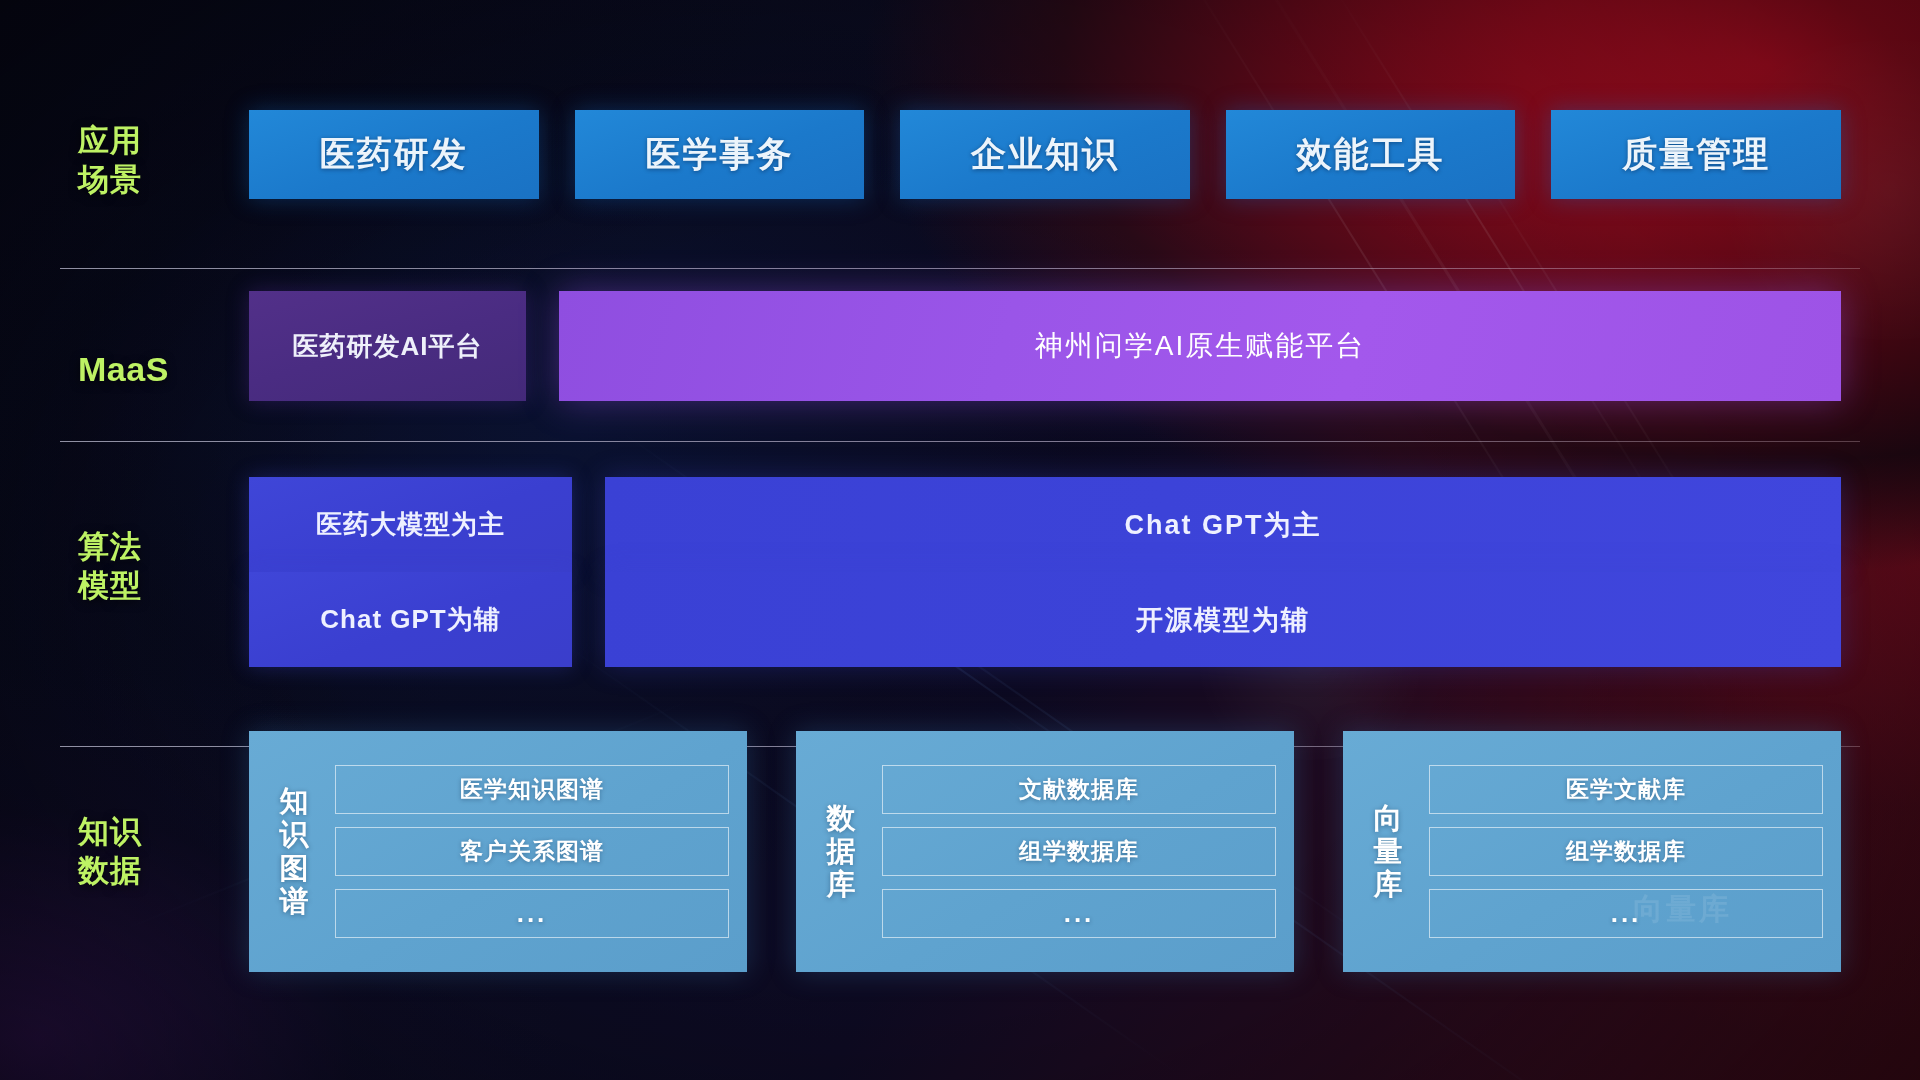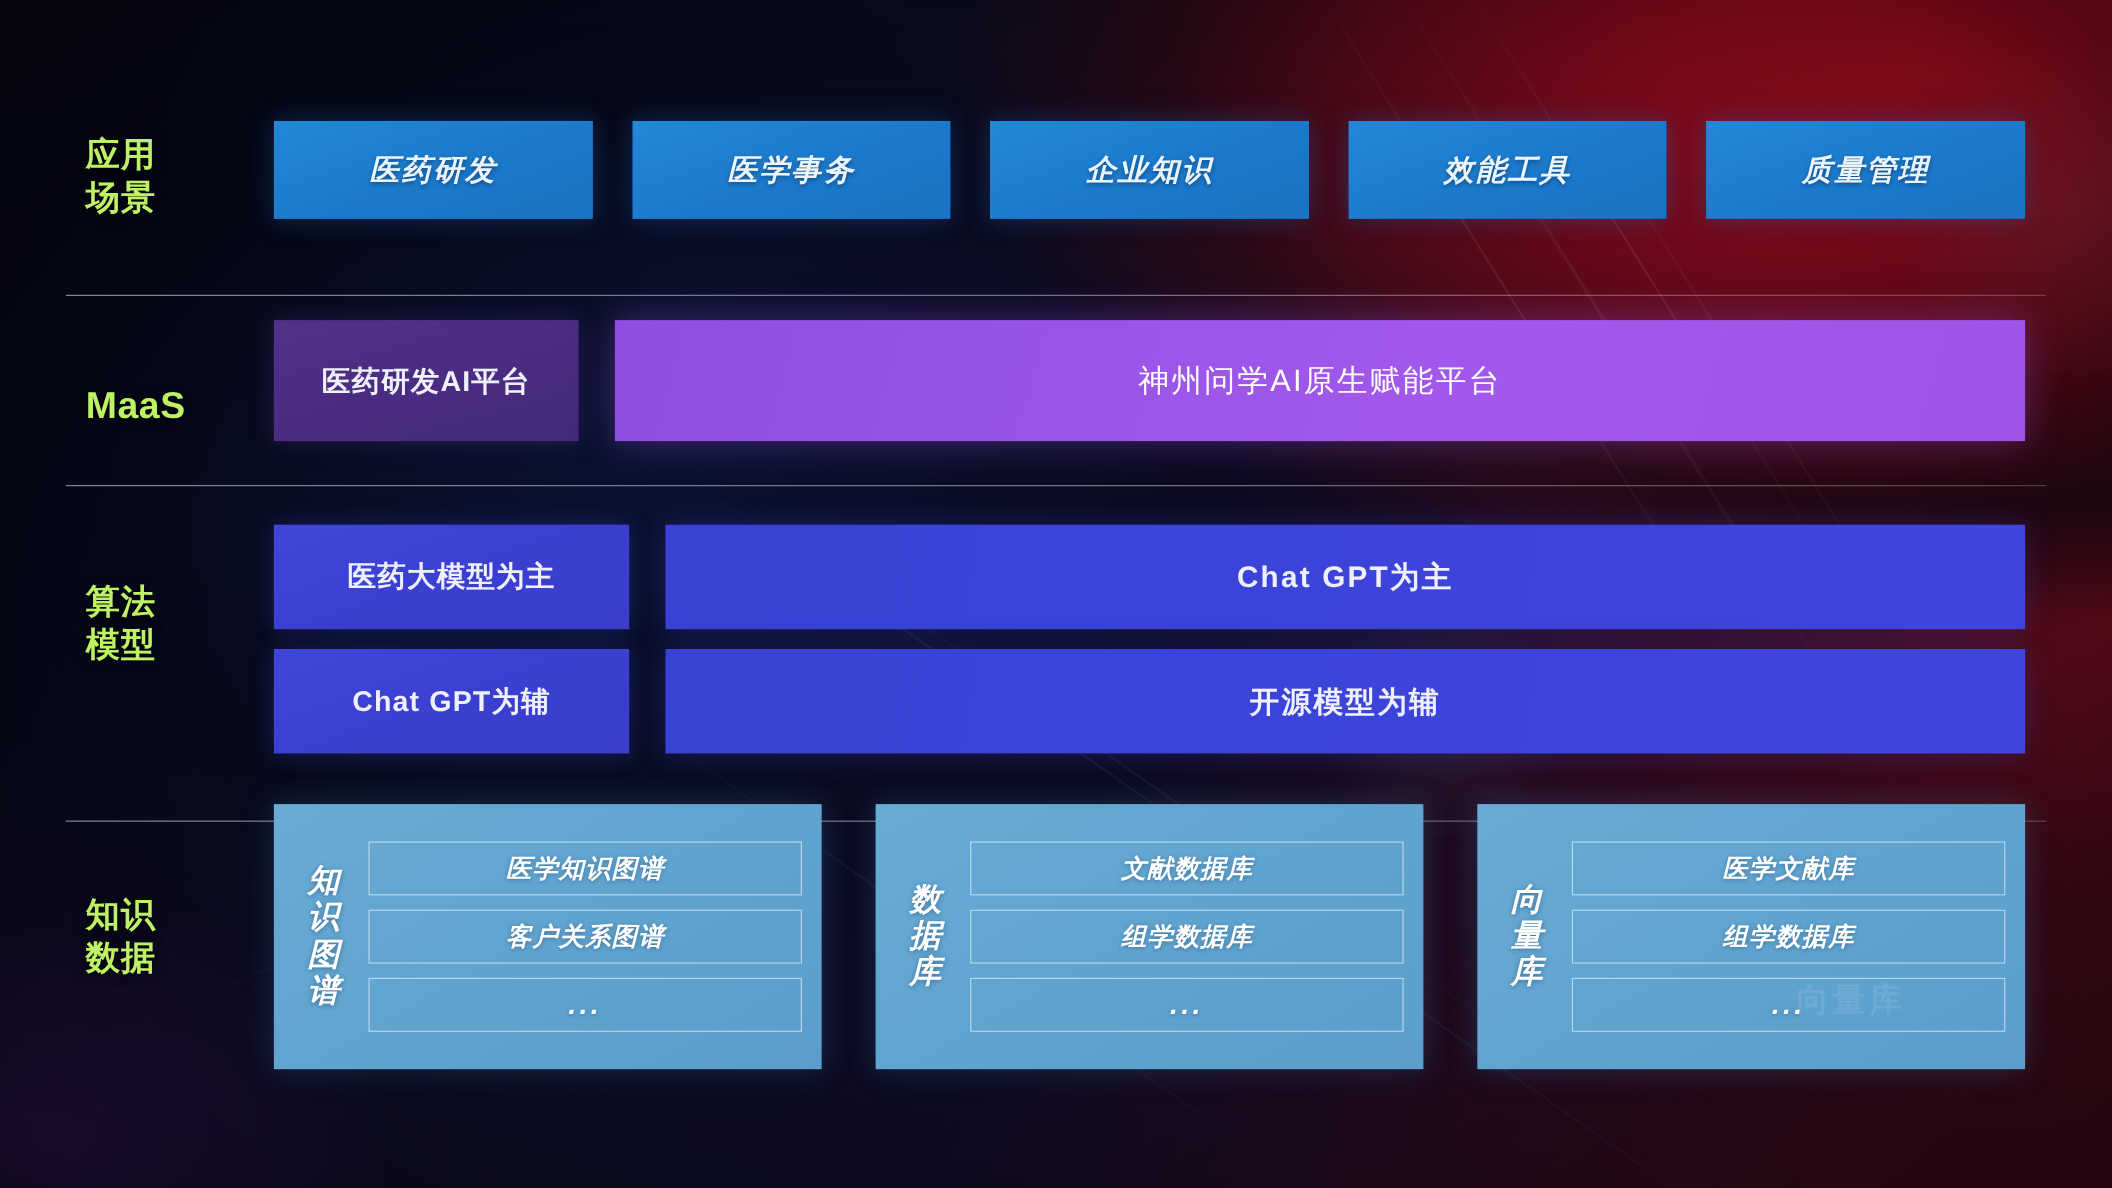"医药研发" .app-box { font-size: 27px -> 35px; font-style: italic -> none }
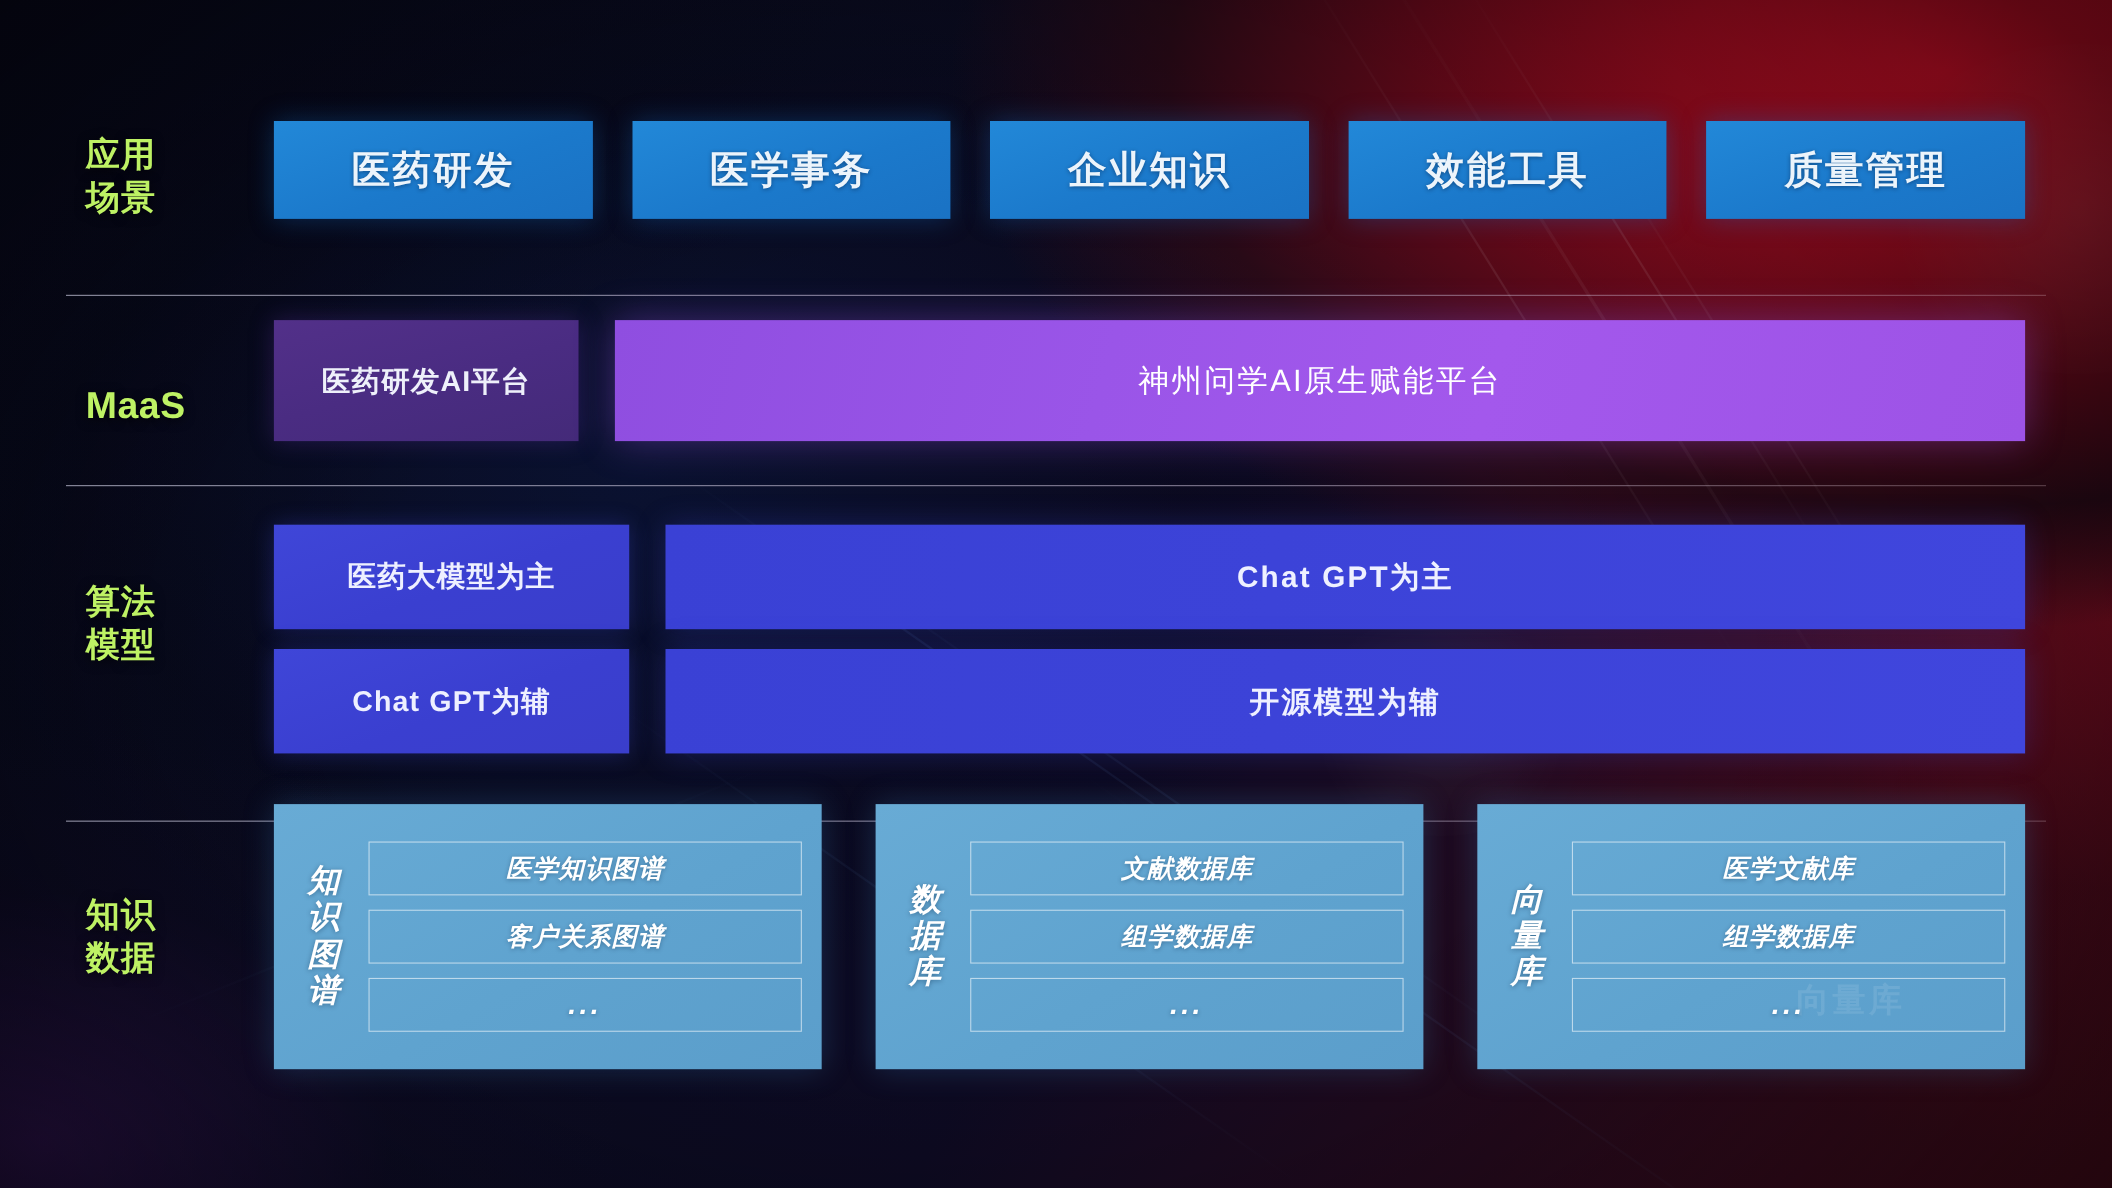"医药大模型为主" .algo { gap: 18px -> none }
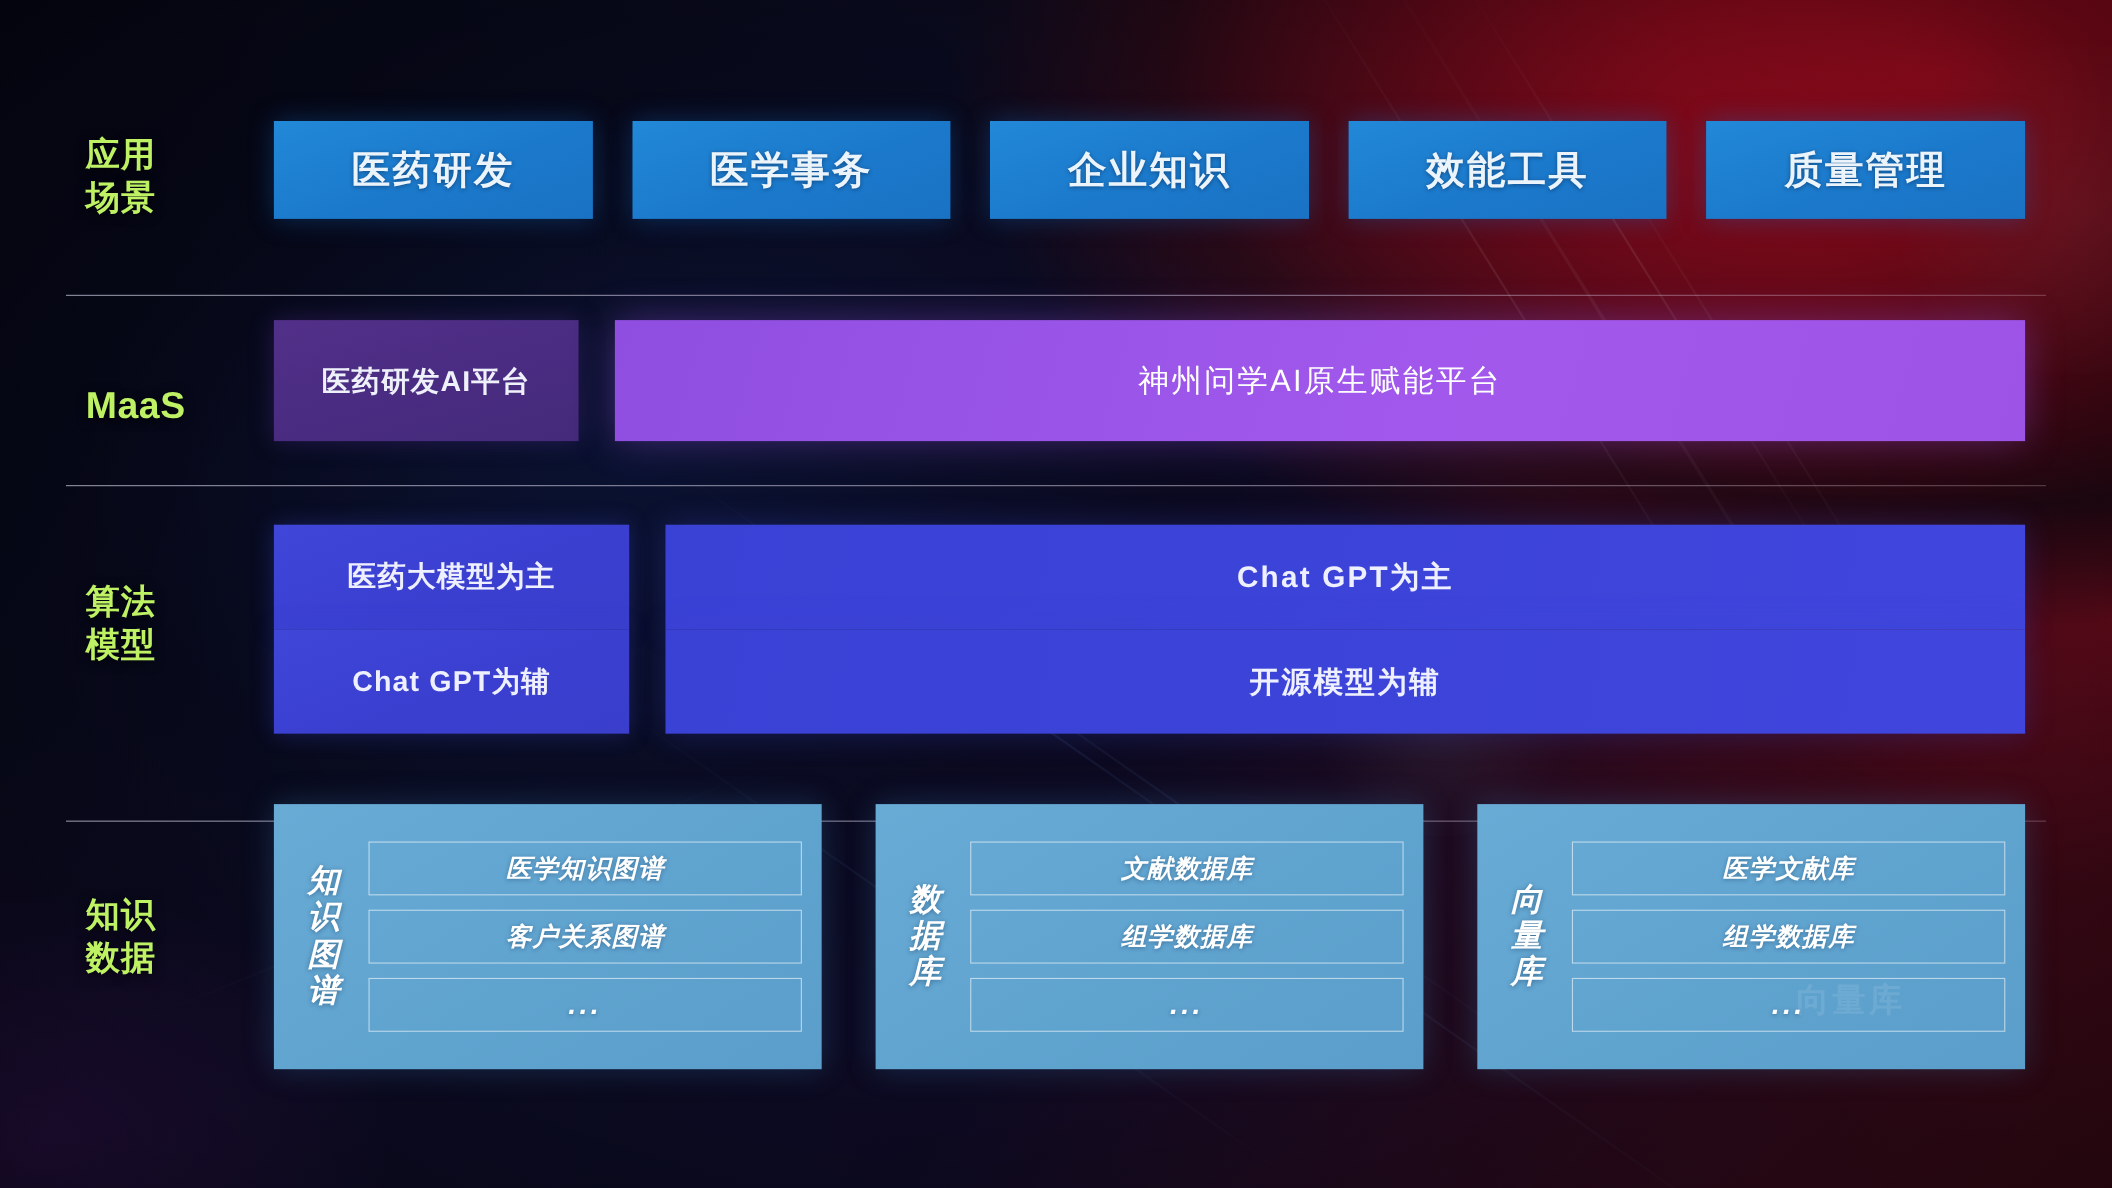"知识图谱" .knowledge { font-style: italic -> none }
